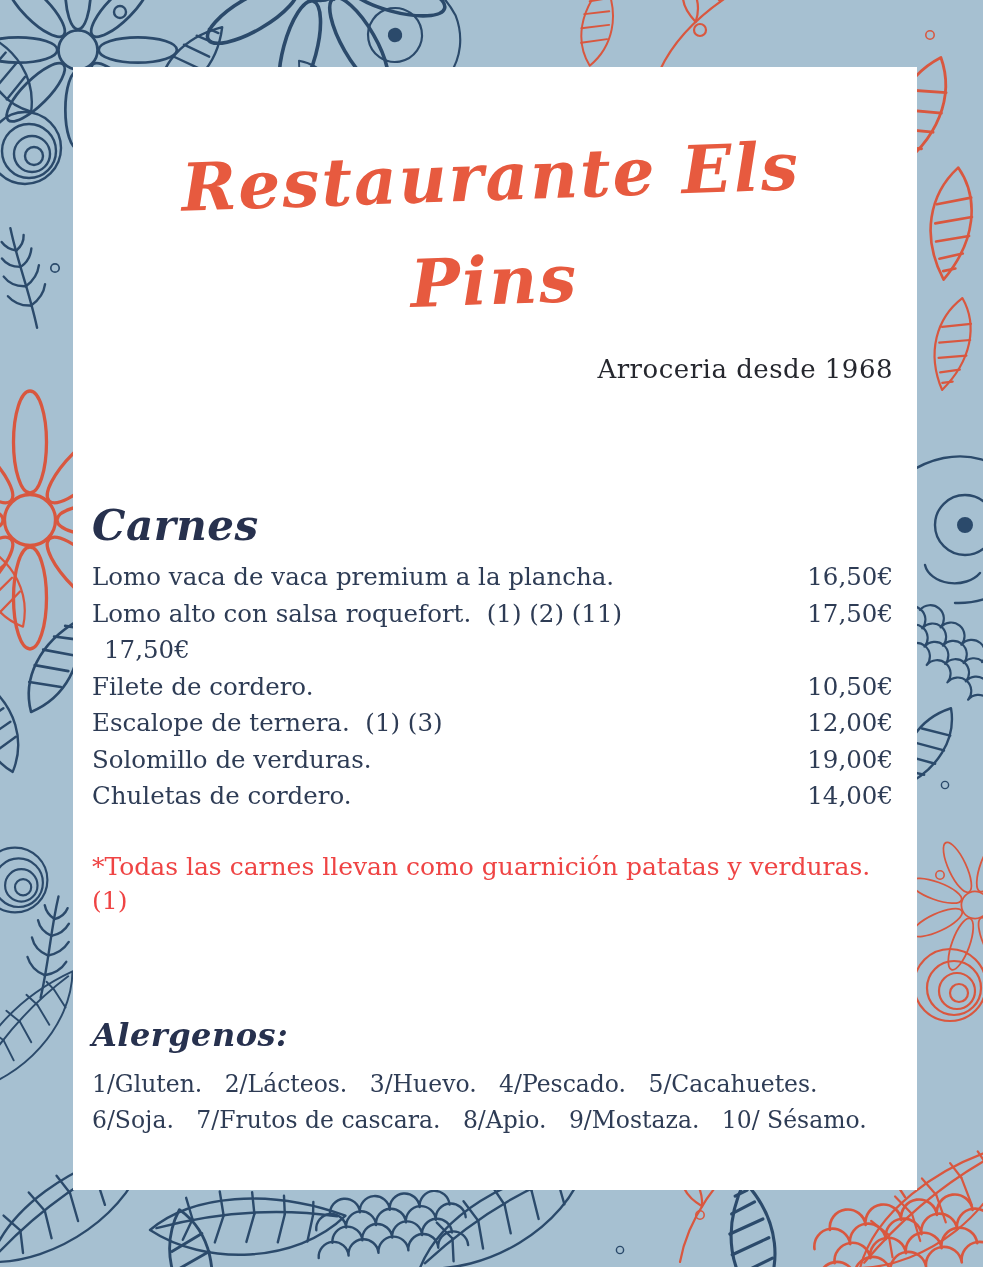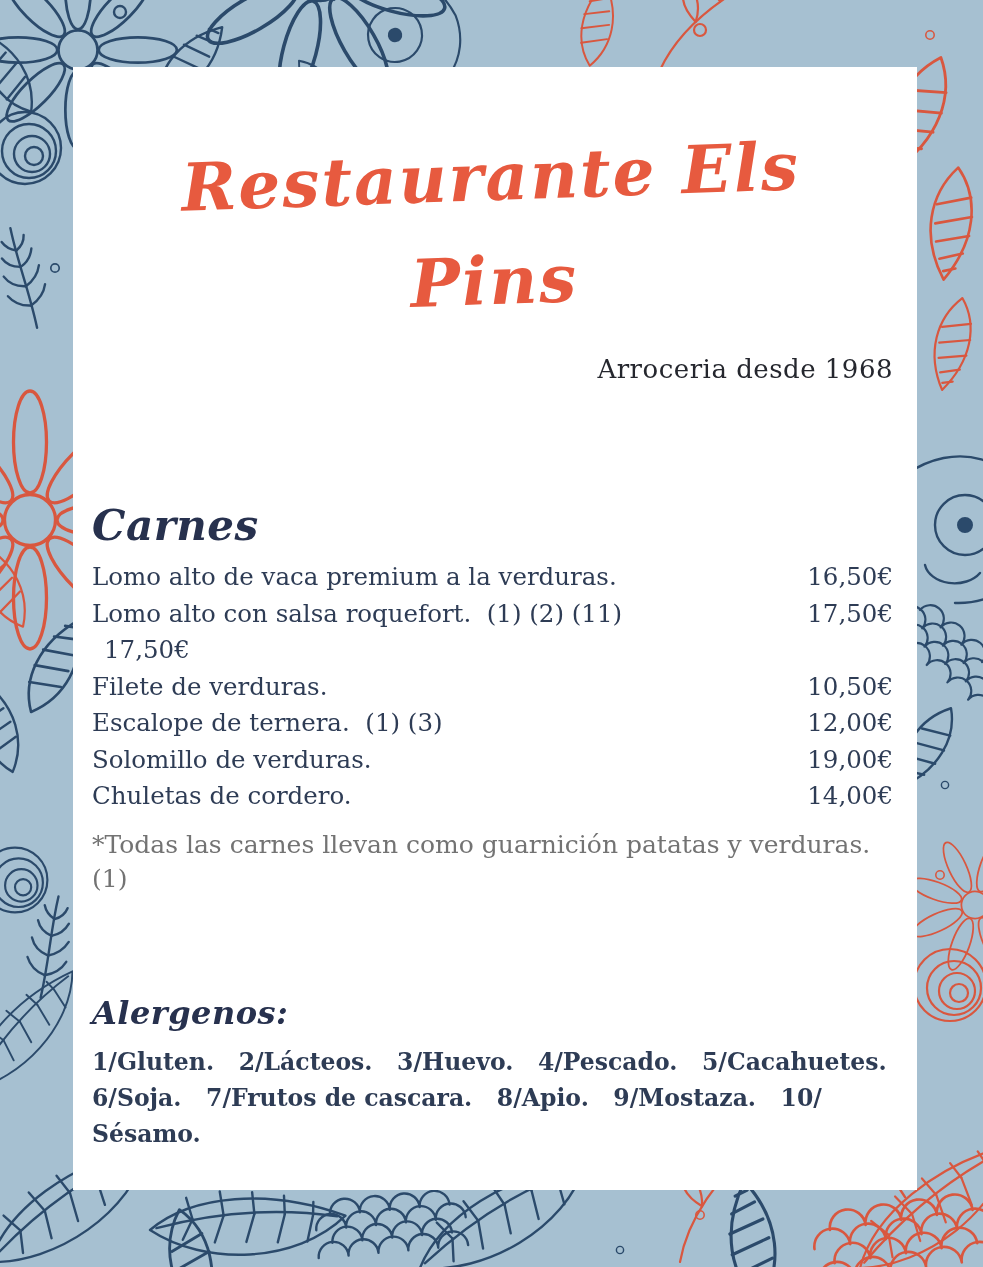"Lomo alto de vaca premium" span.item-name { text: alto de vaca premium a la verduras -> vaca de vaca premium a la plancha }
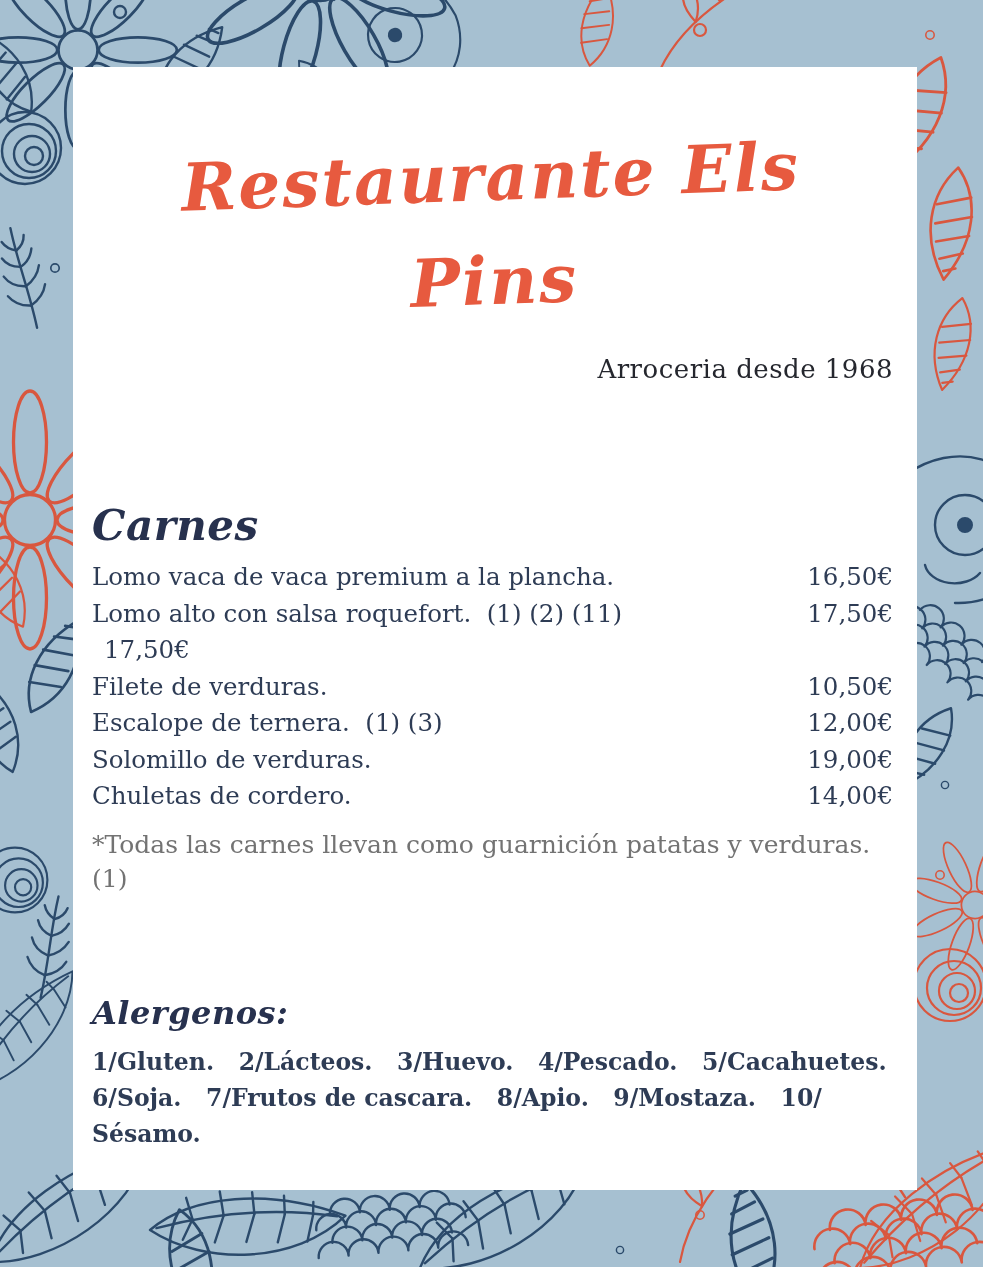"Filete de verduras." span.item-name { text: verduras -> cordero }
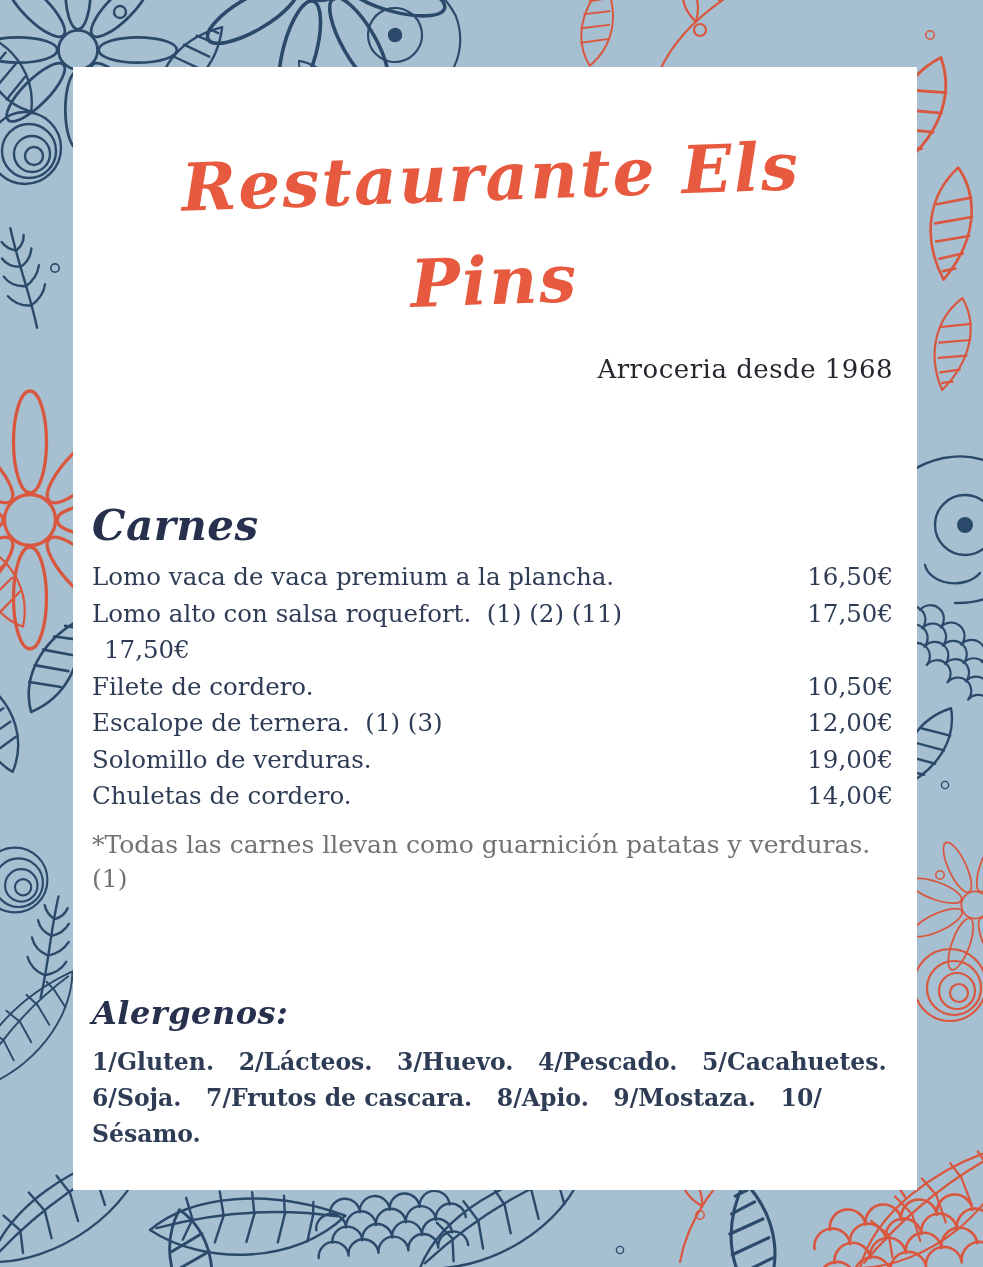"*Todas las carnes llevan como" .note { color: #737373 -> #ef4444; margin-top: 13px -> 35px }
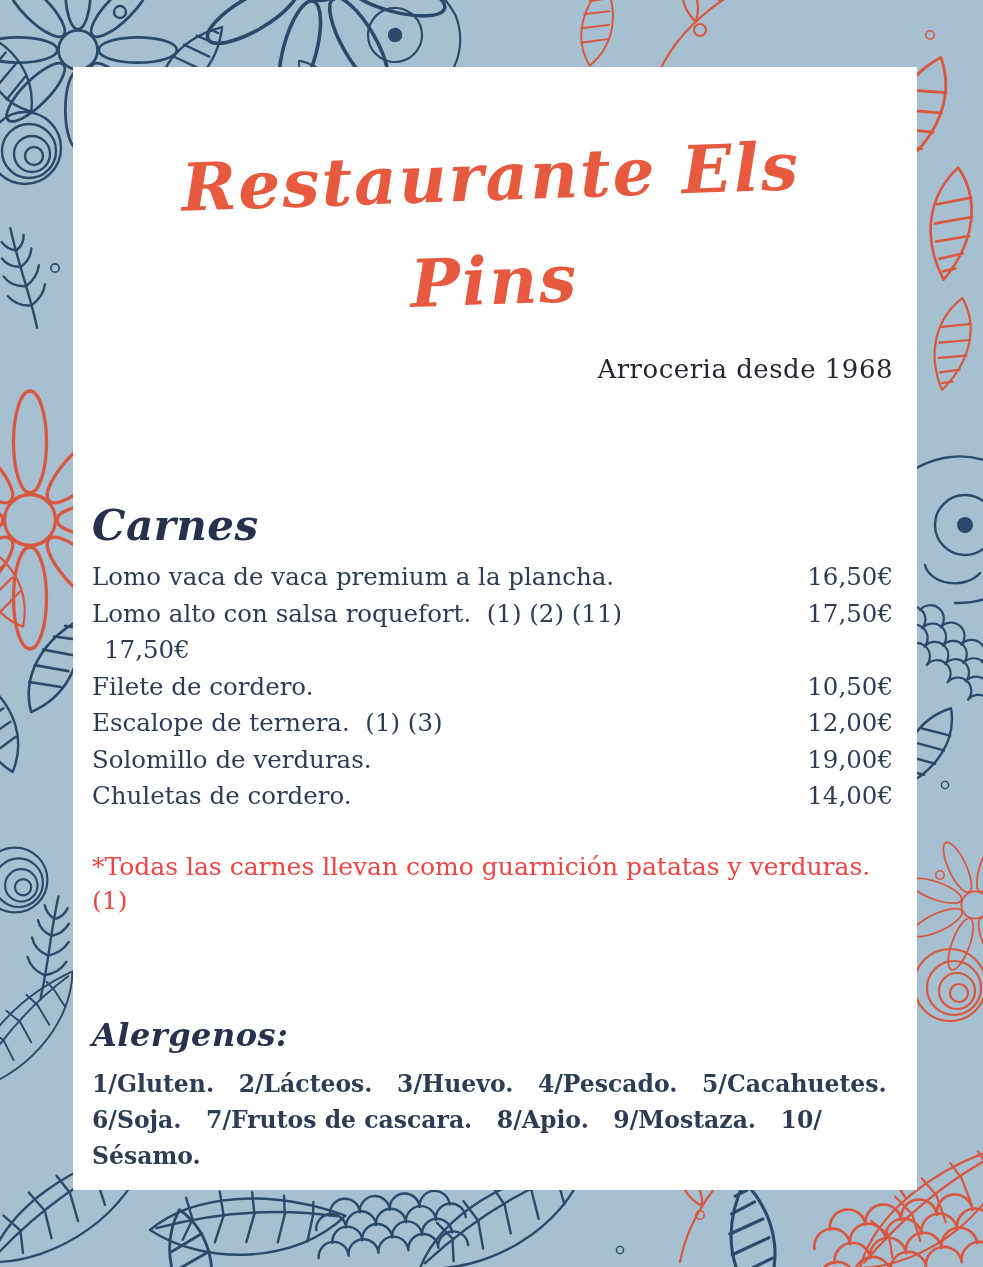"1/Gluten. 2/Lácteos. 3/Huevo. 4/Pescado." .allergen-line { font-weight: bold -> none }
